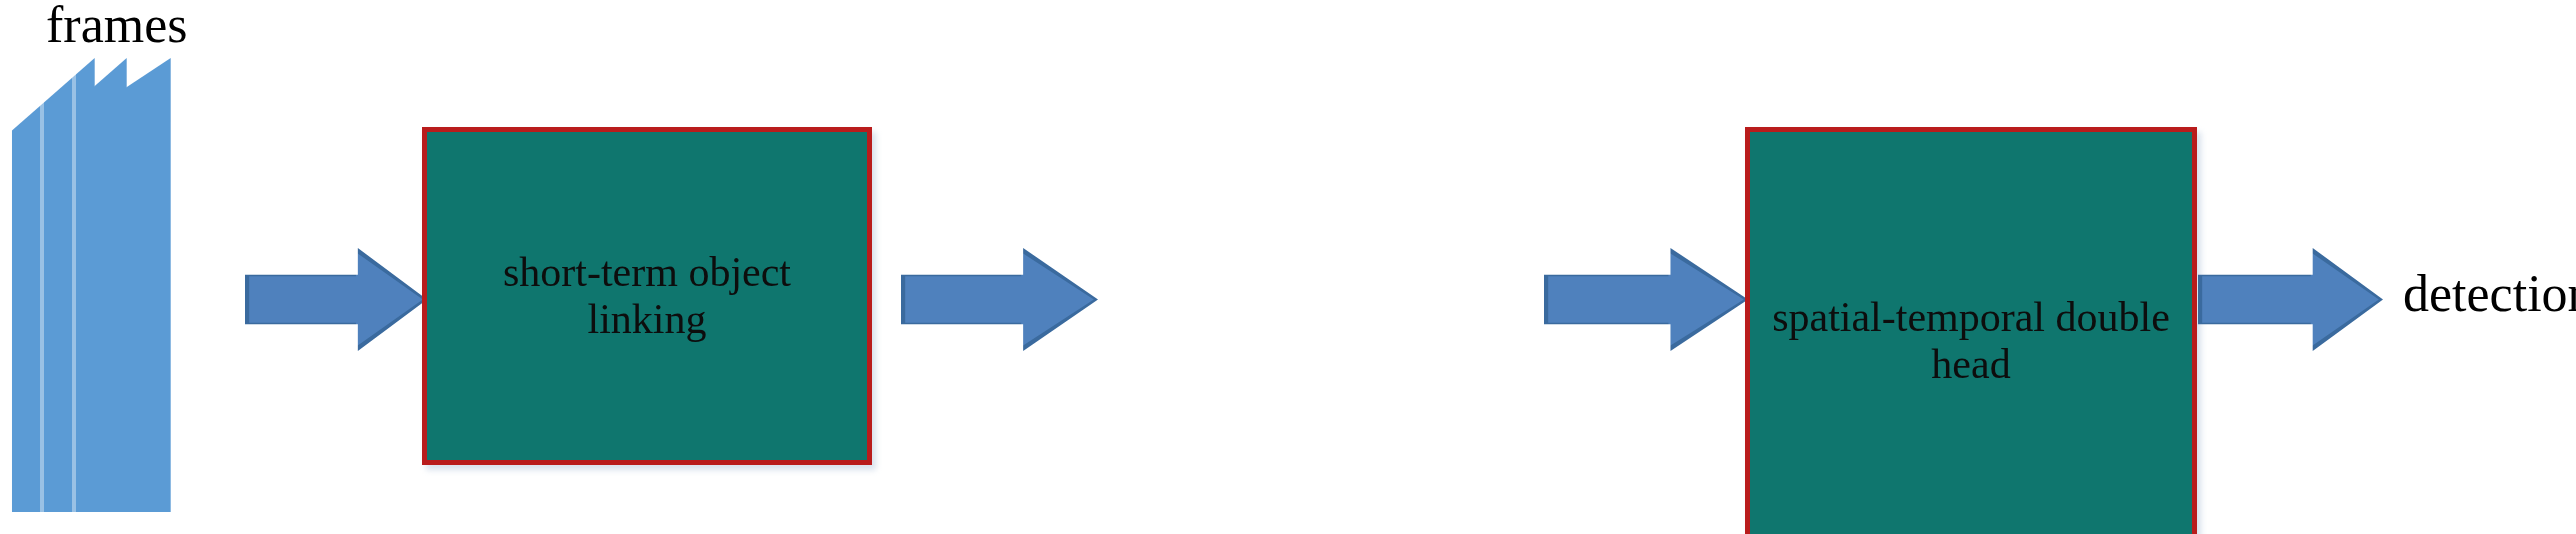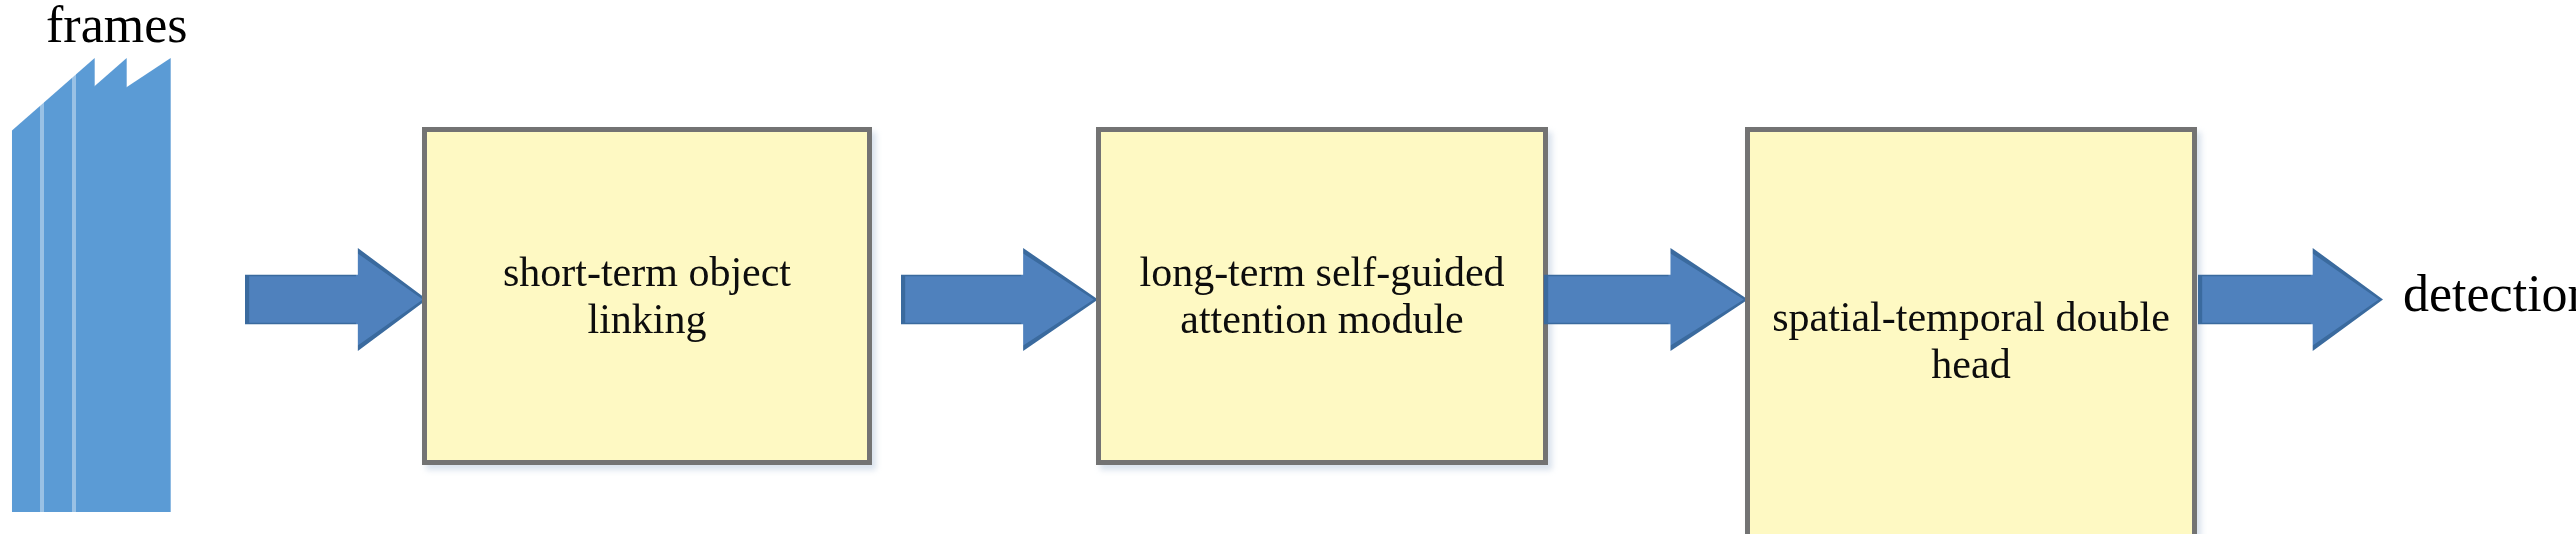"short-term object linking" .proc-box { background: #fef9c3 -> #0f766e; border: 5px solid #737373 -> 5px solid #b91c1c }
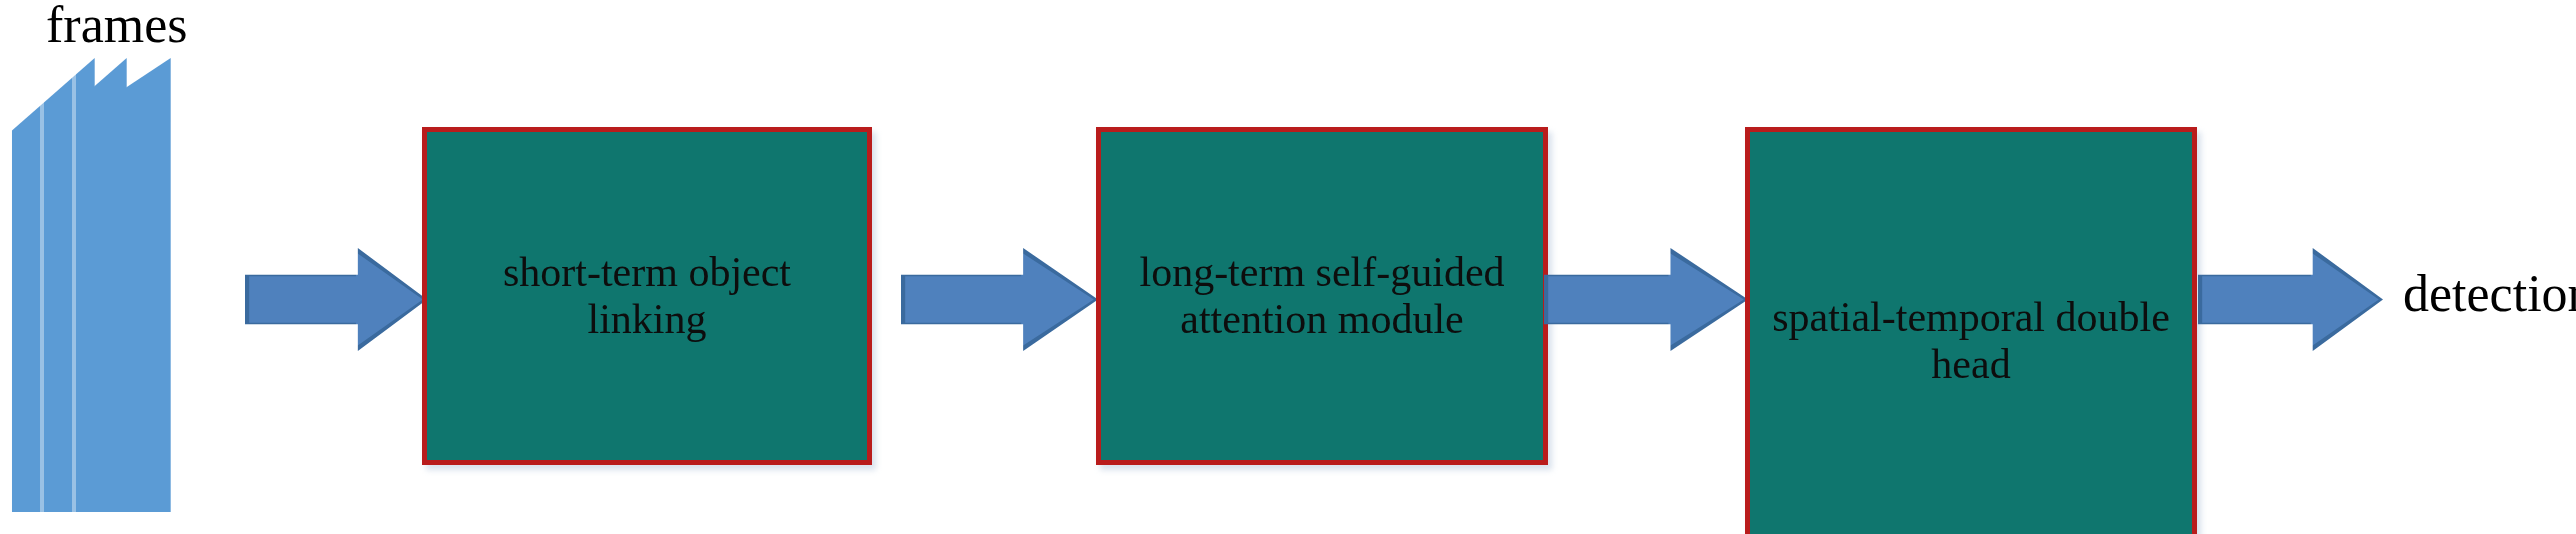"long-term self-guided attention module" div.proc-box { html: <div> <span>long-term self-guided attention module</span> </div> -> none }
